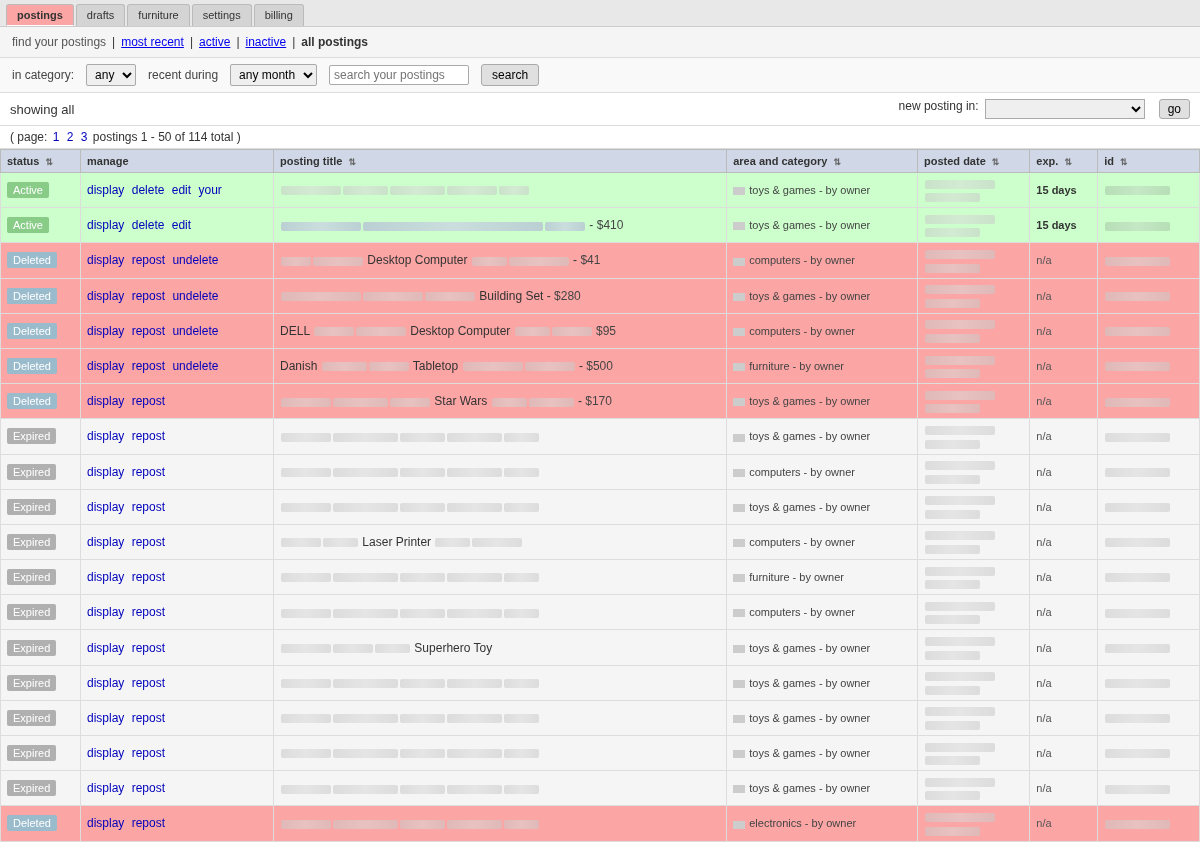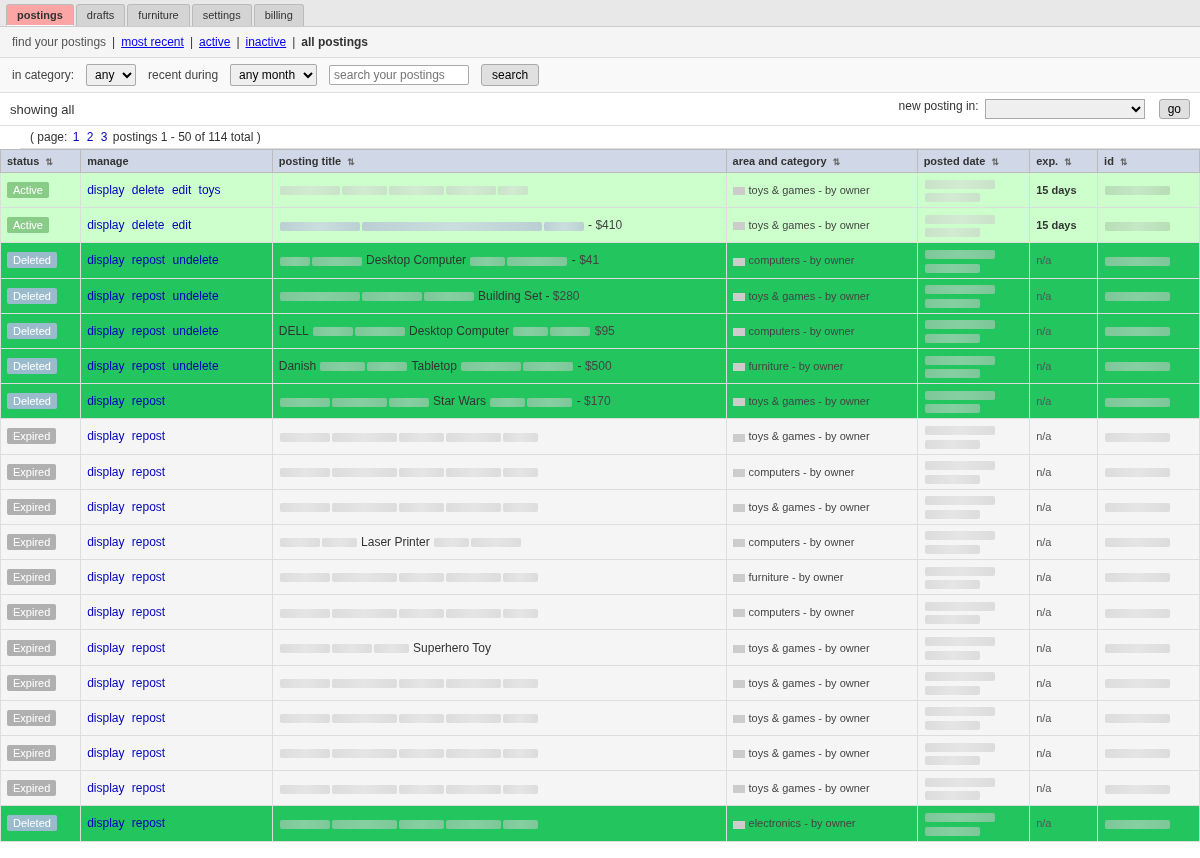"( page: 1 2 3" .page-info { margin-left: 20px -> none }
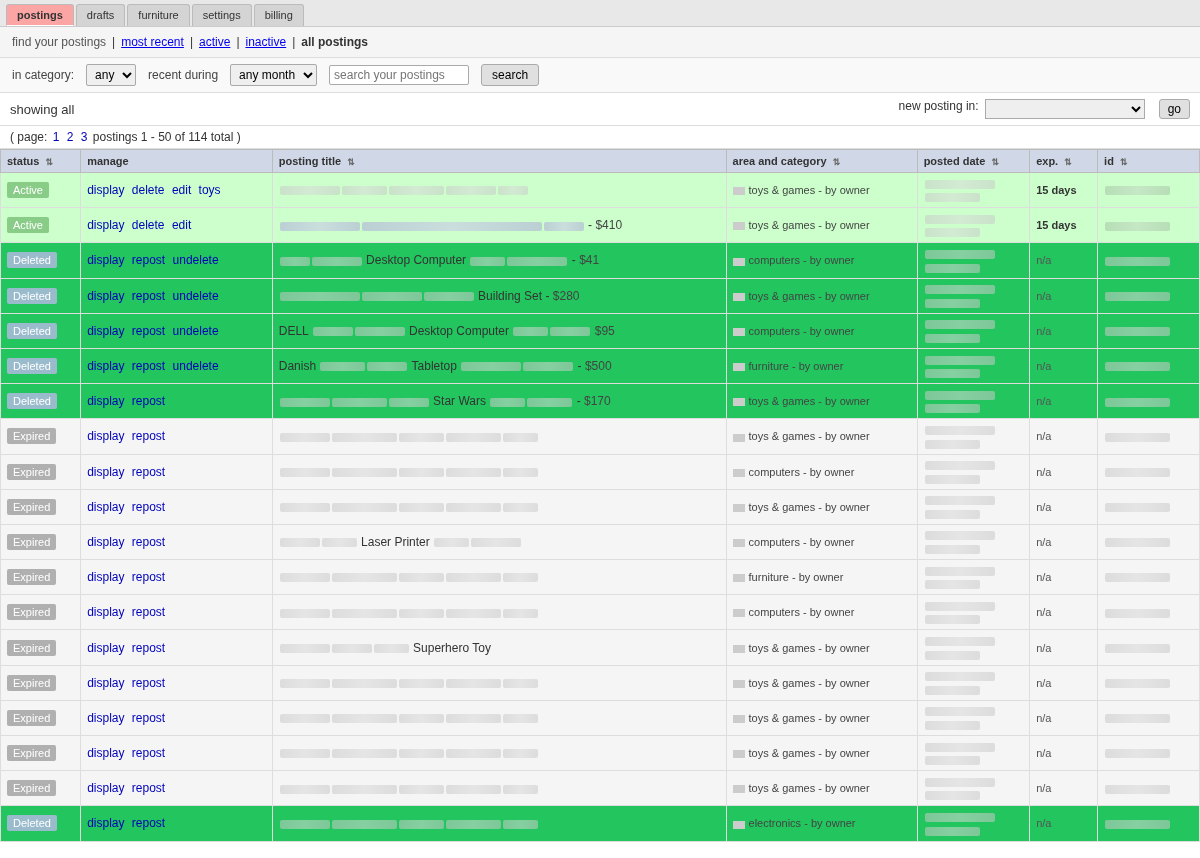"toys" a { text: toys -> your }
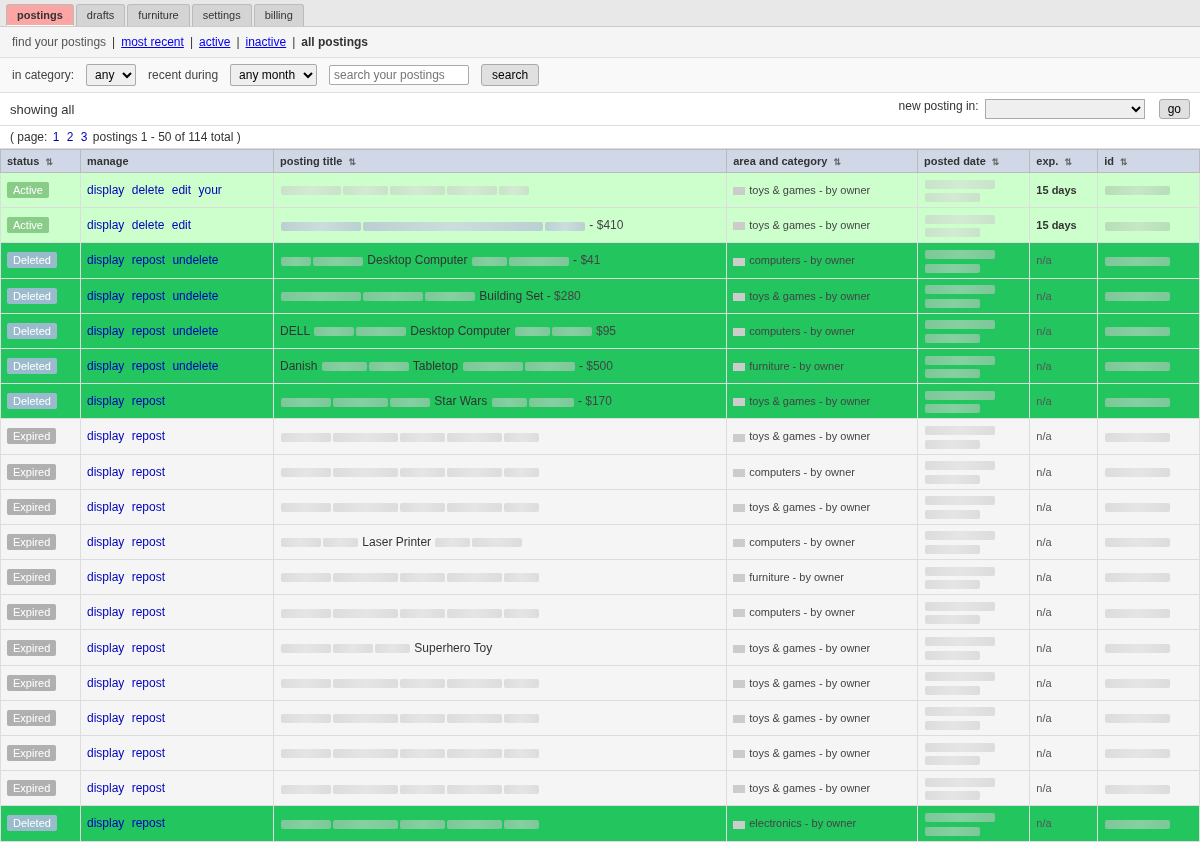"Deleted" tr.row-deleted { background: #22c55e -> #fca5a5 }
